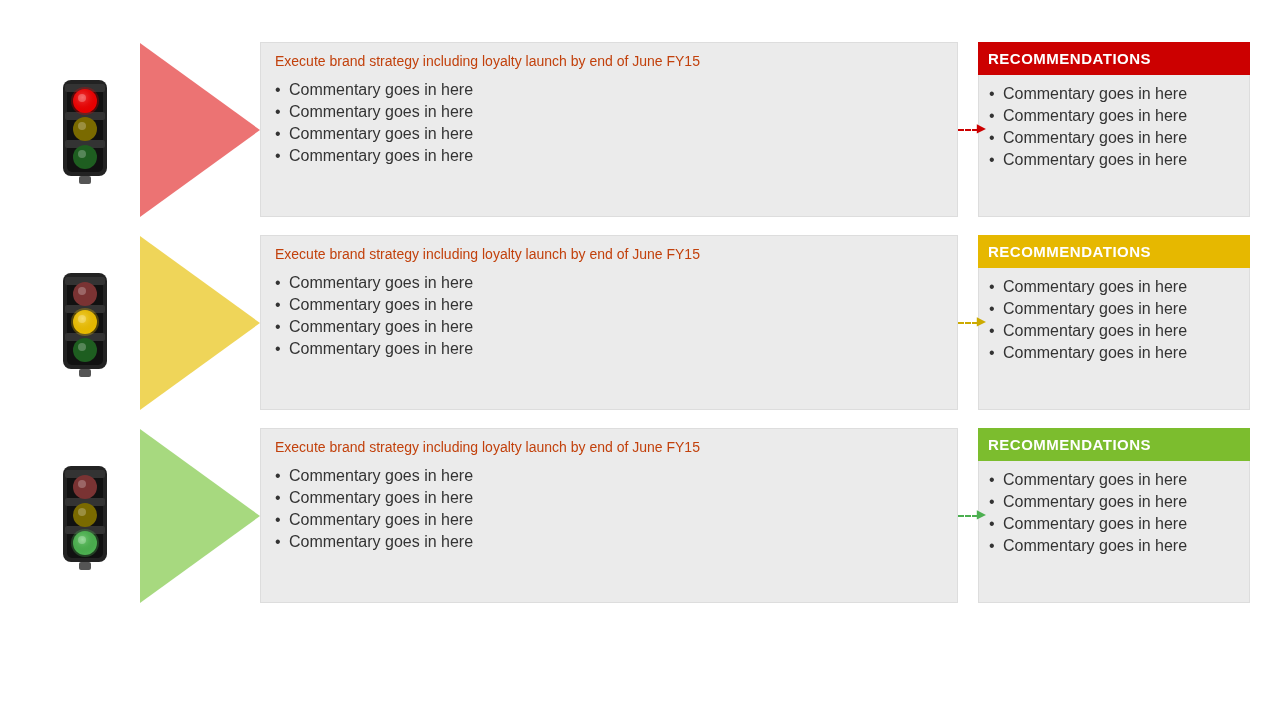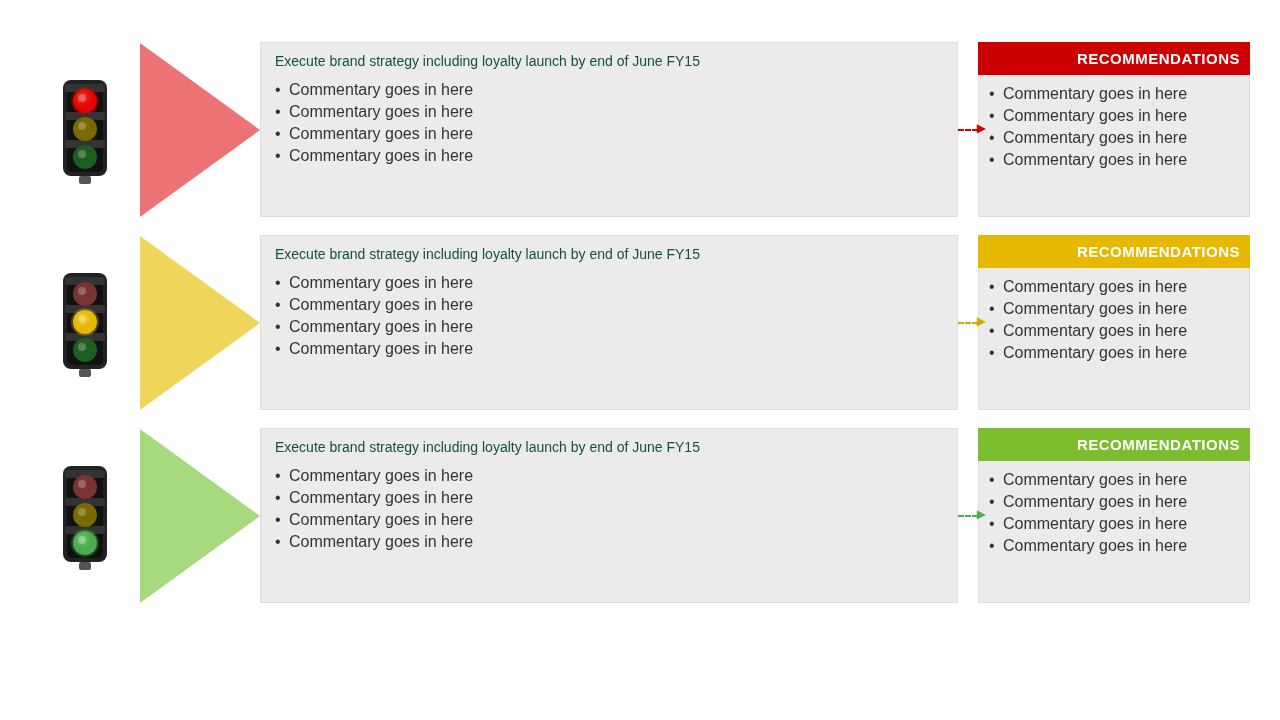"Execute brand strategy including loyalty" .content-title { color: #14532d -> #c2410c }
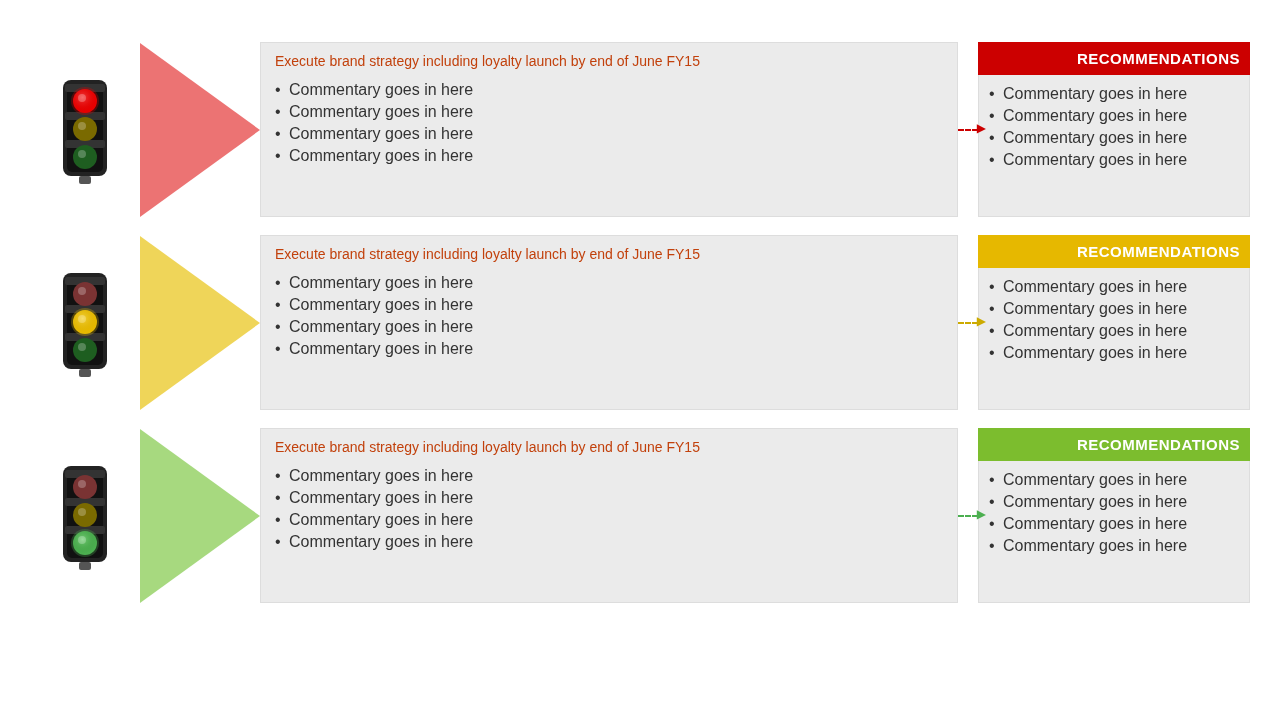"RECOMMENDATIONS" .rec-header { text-align: right -> left }
